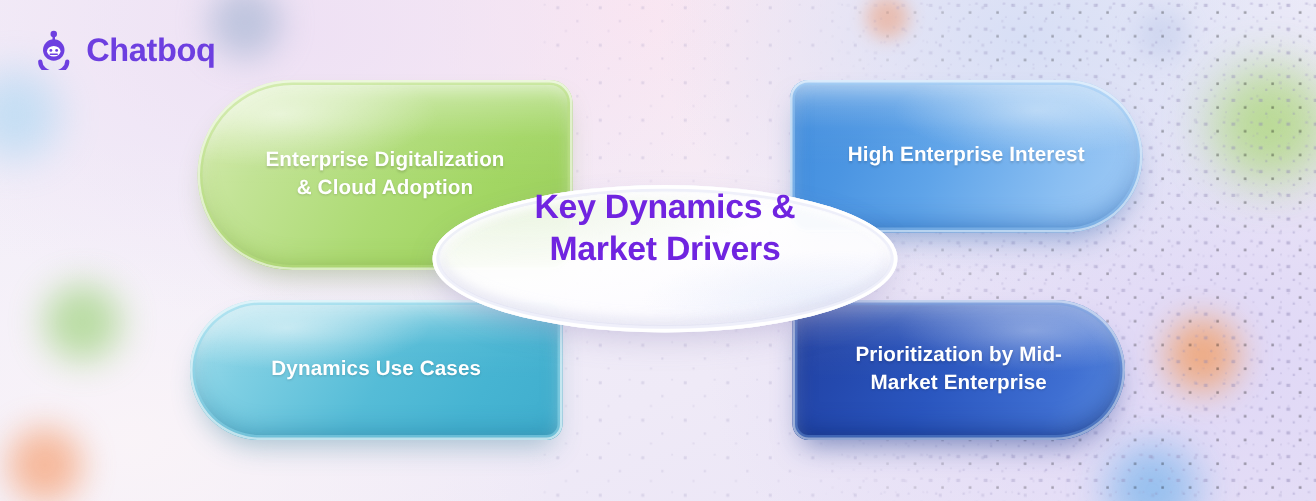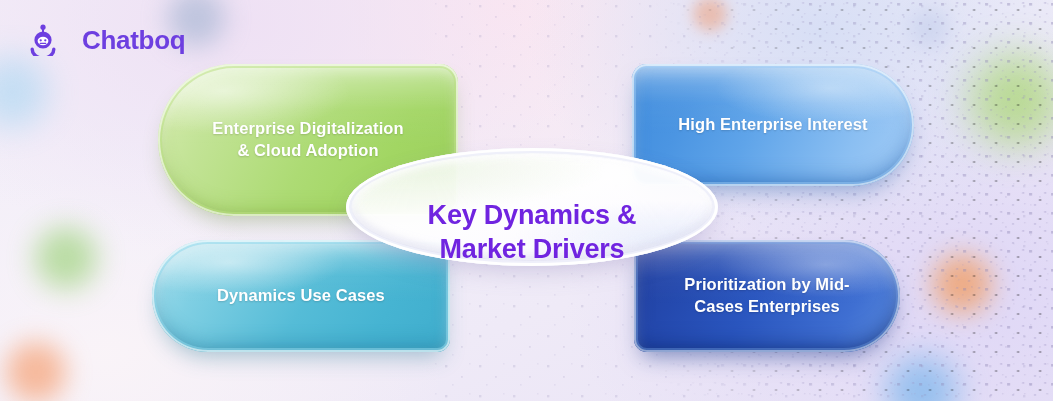"Chatboq" .logo { gap: 24px -> 11px }
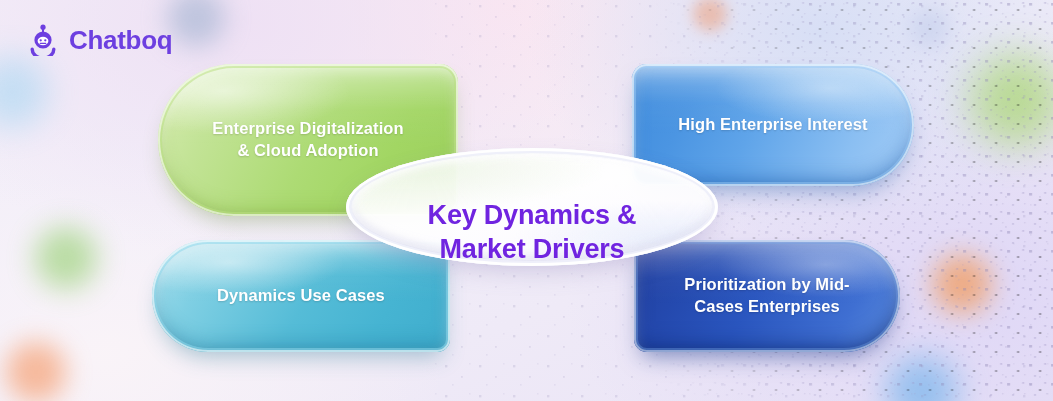"Key Dynamics &" #center-oval { align-items: flex-end -> flex-start }
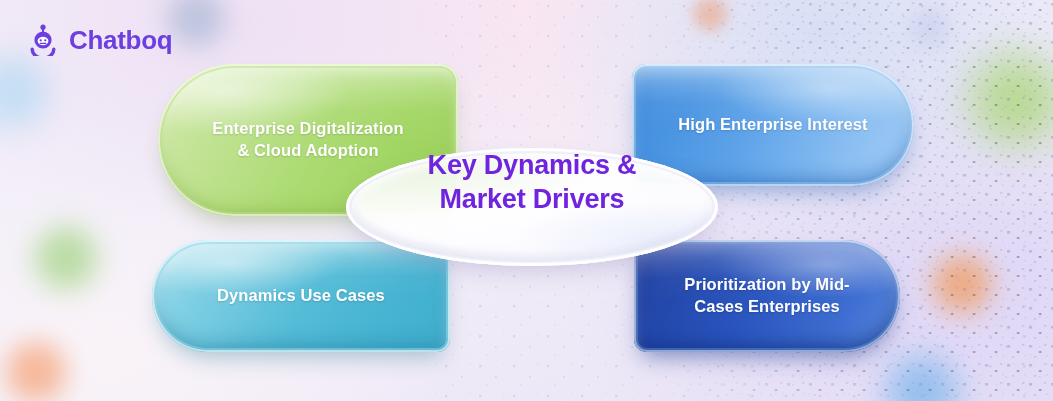"Prioritization by Mid-" span.card-label { text: Cases Enterprises -> Market Enterprise }
